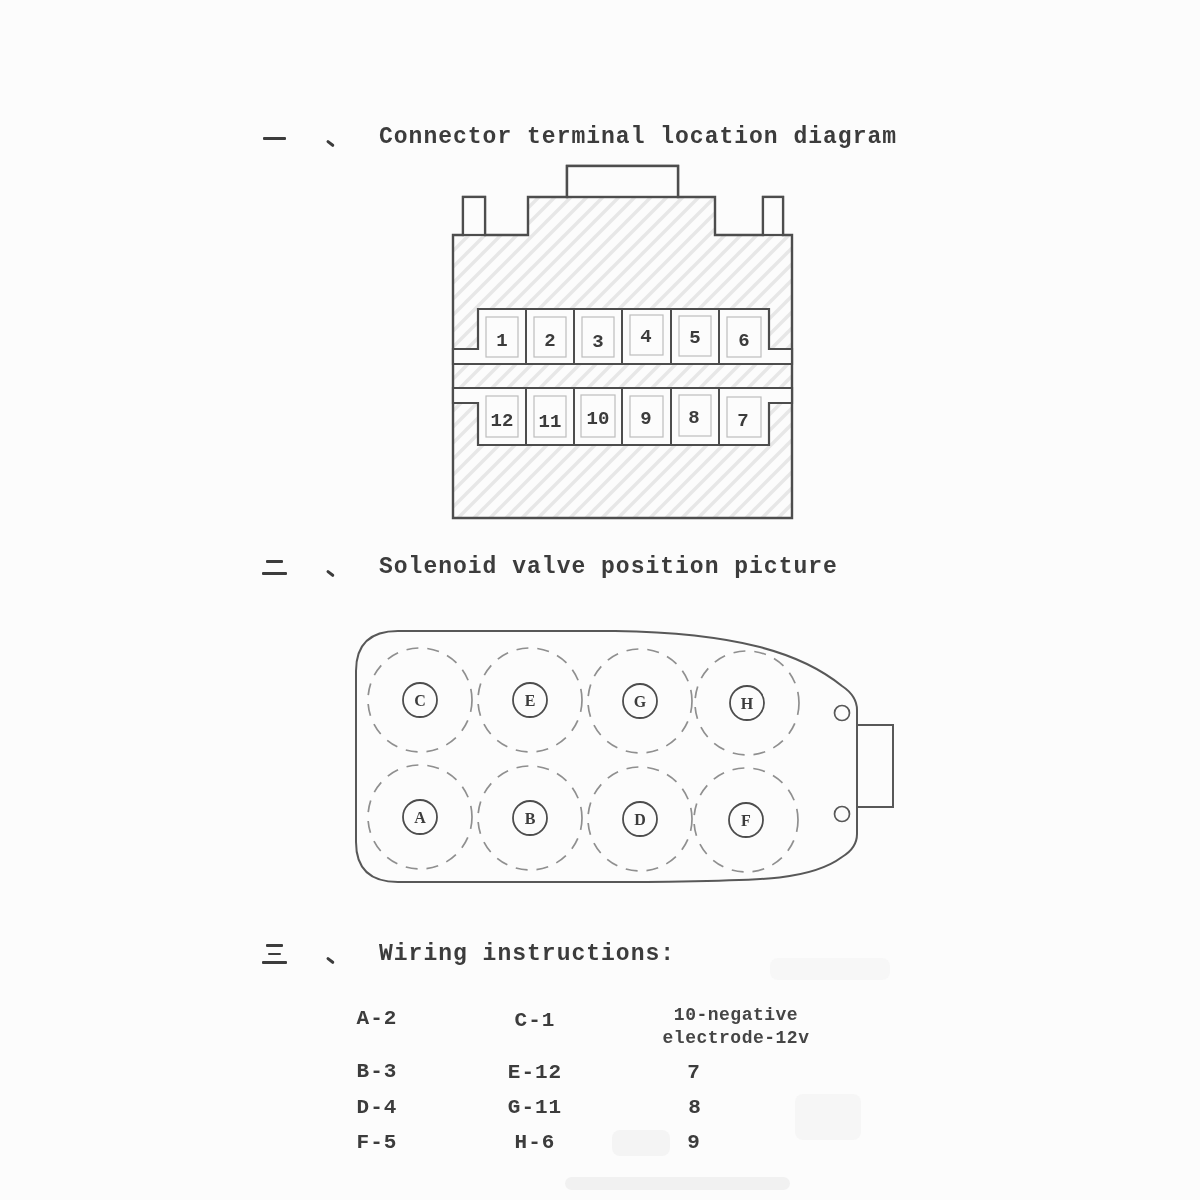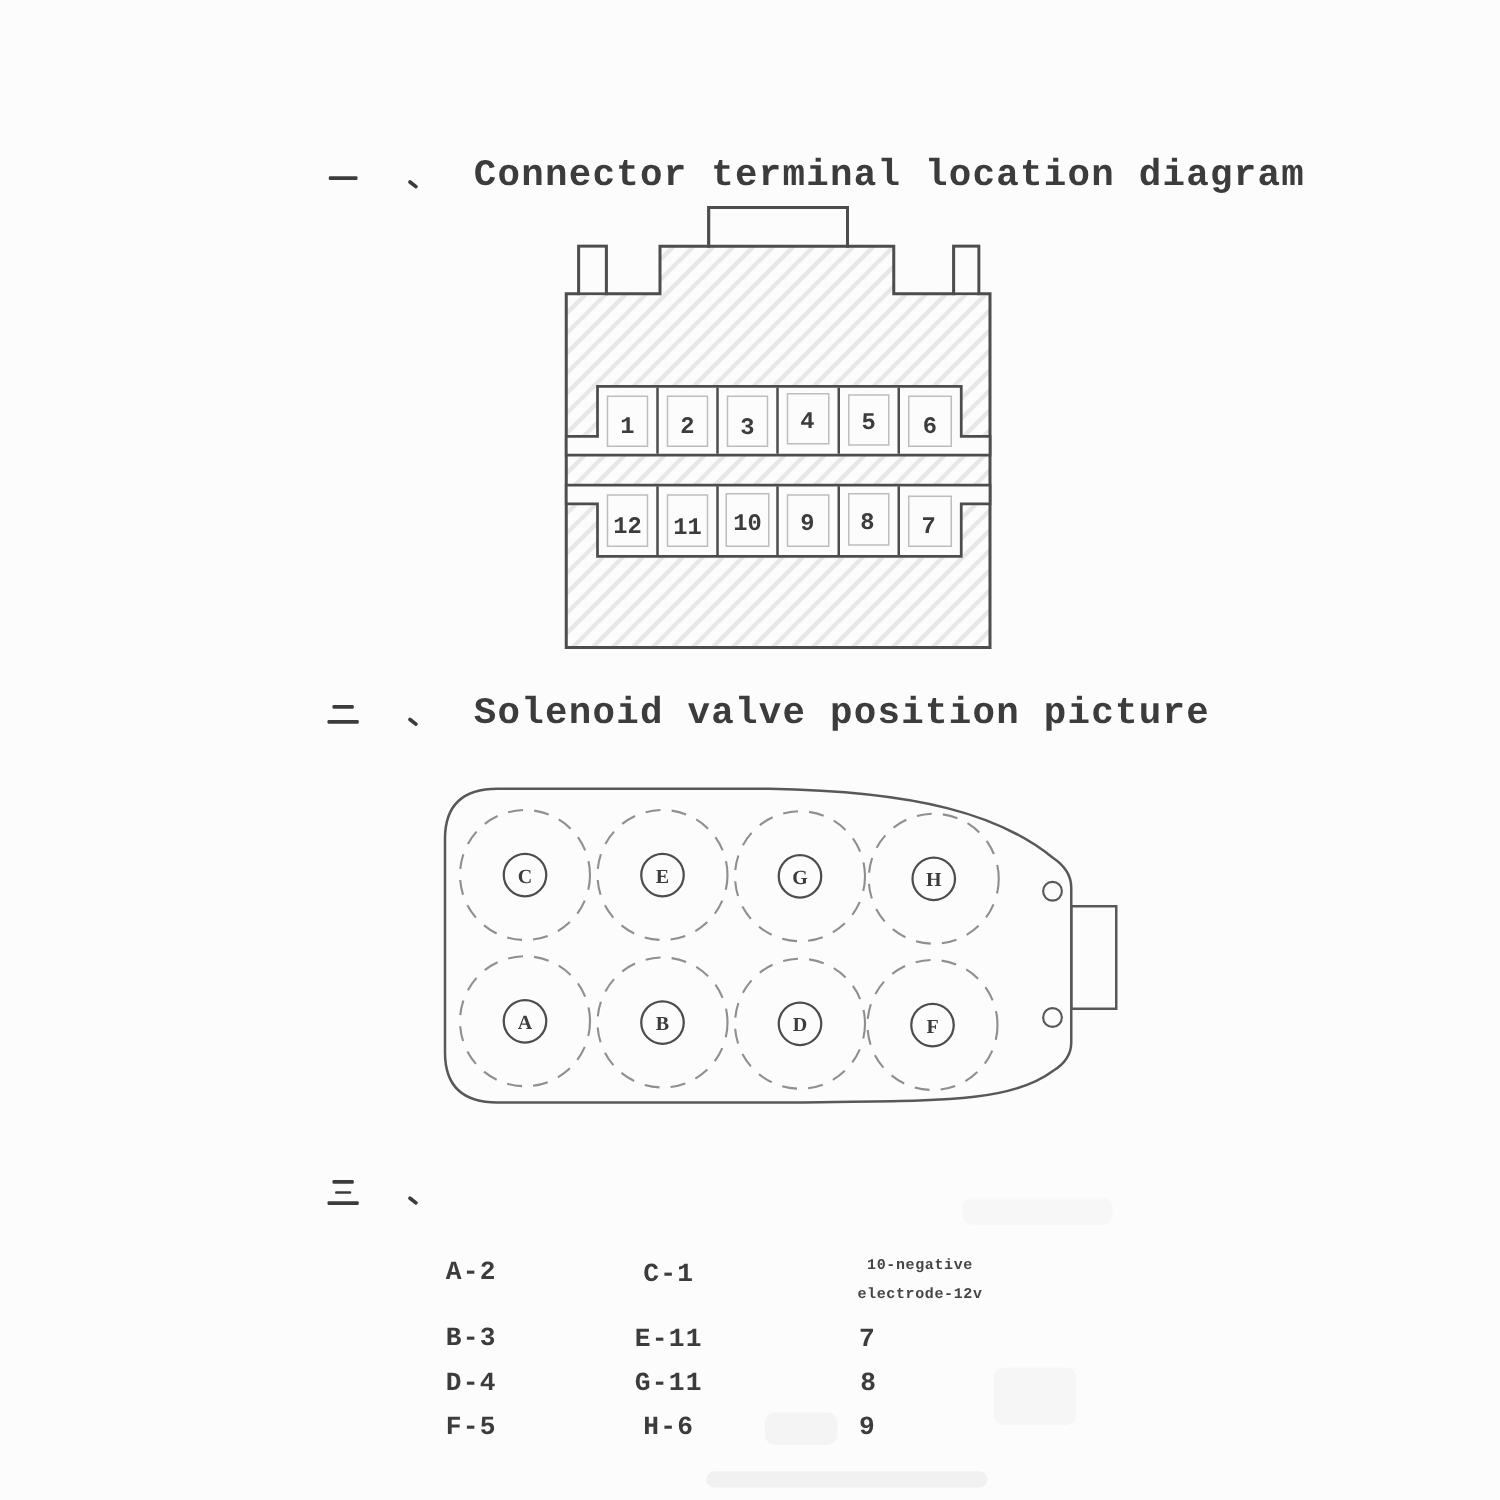"Connector terminal location diagram" .sec { font-size: 30px -> 23px }
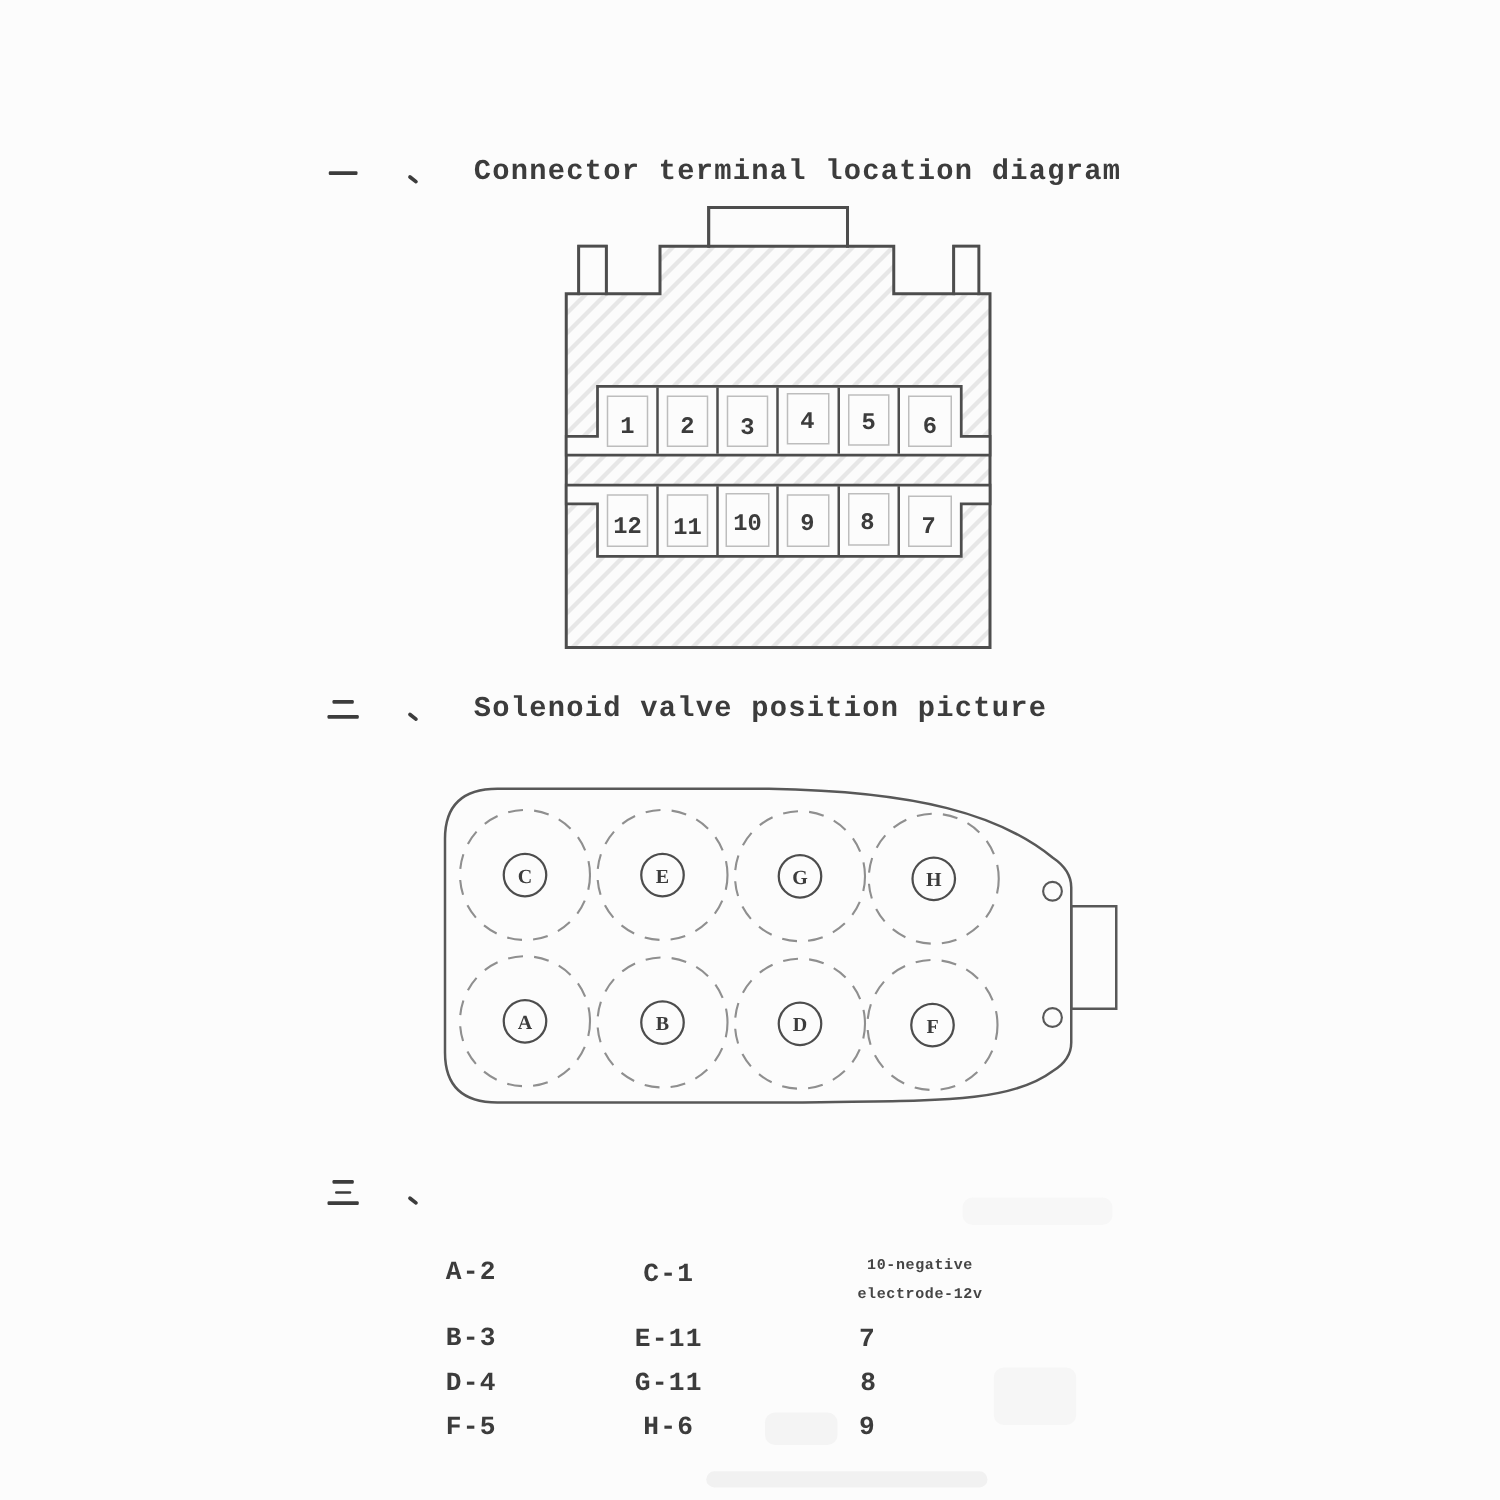"Wiring instructions:" span { html: none -> <span>Wiring instructions:</span> }
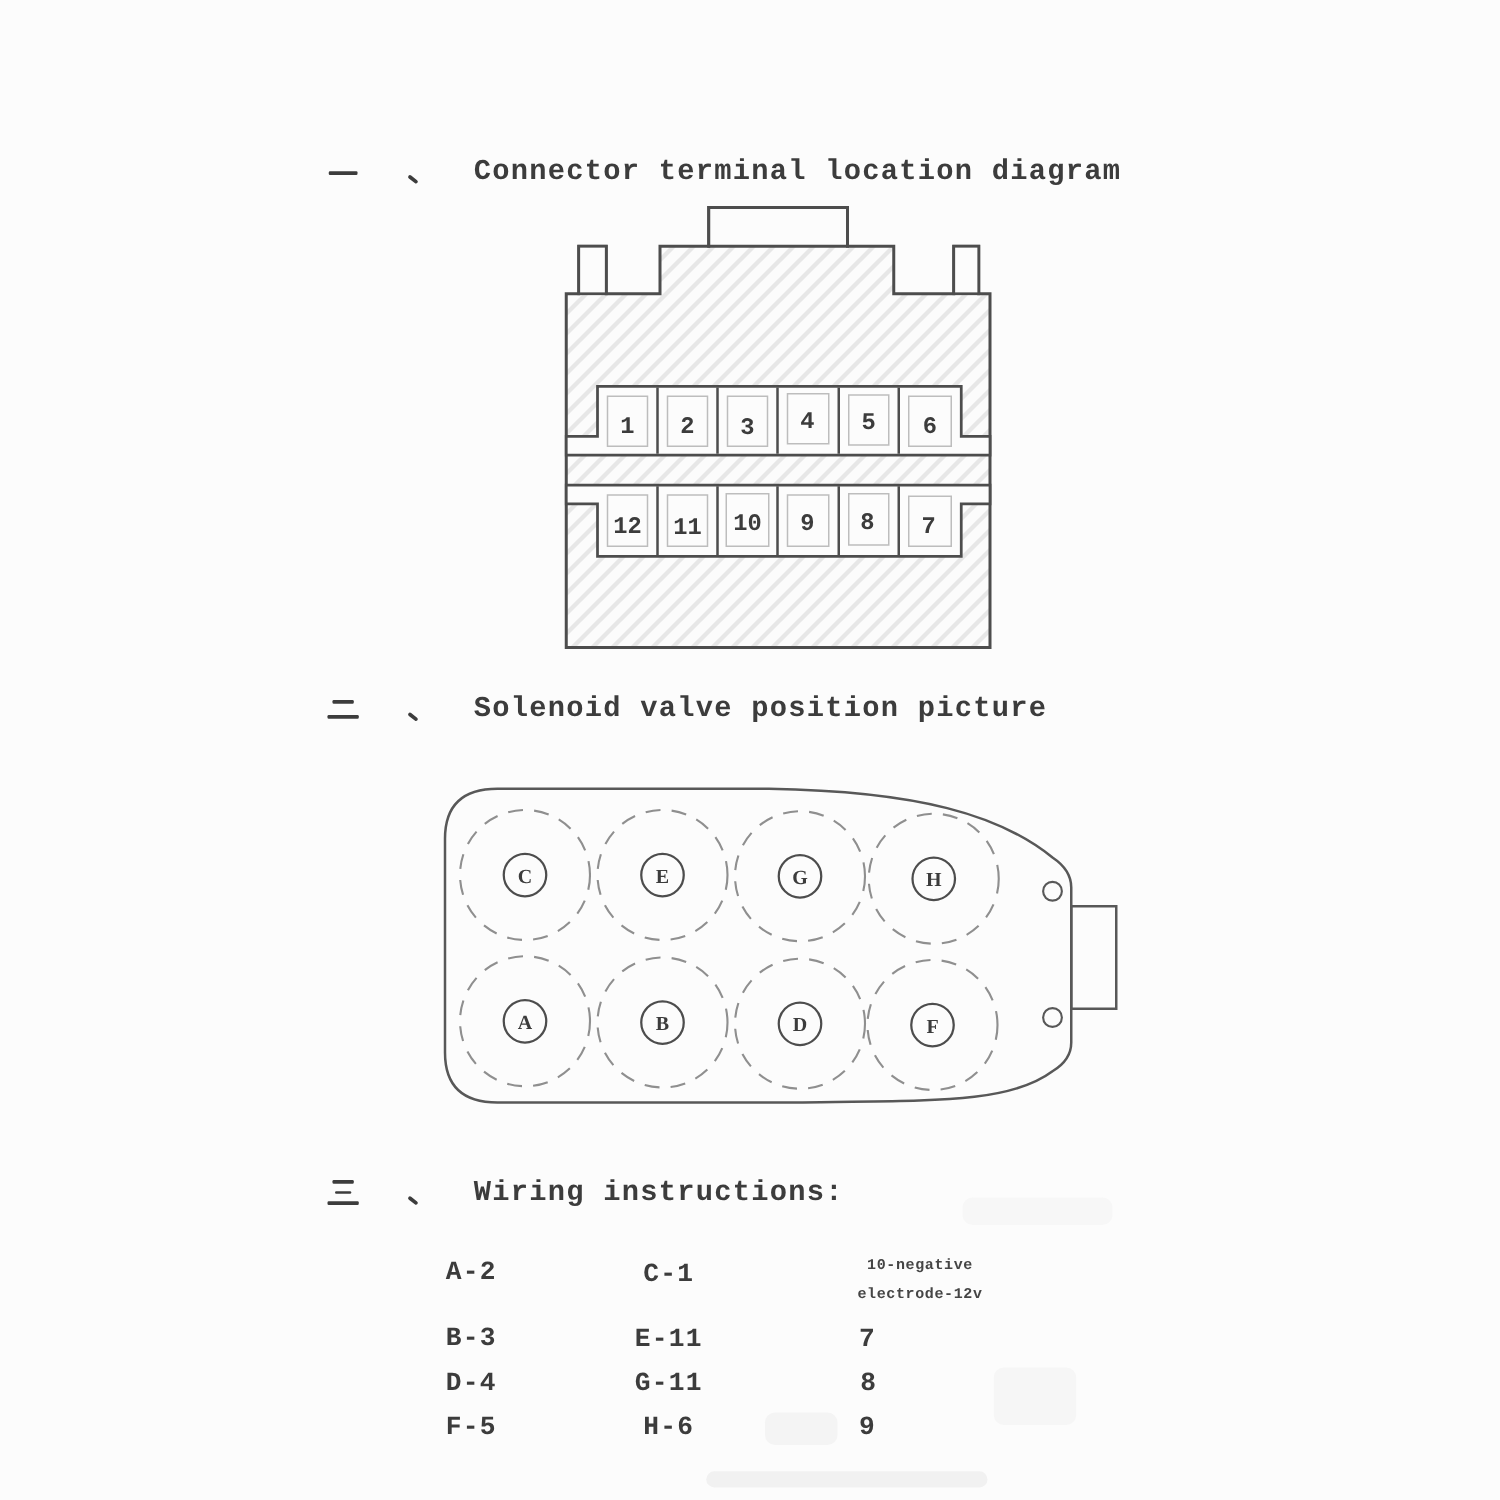"10-negative" .wnote { font-size: 12px -> 18px }
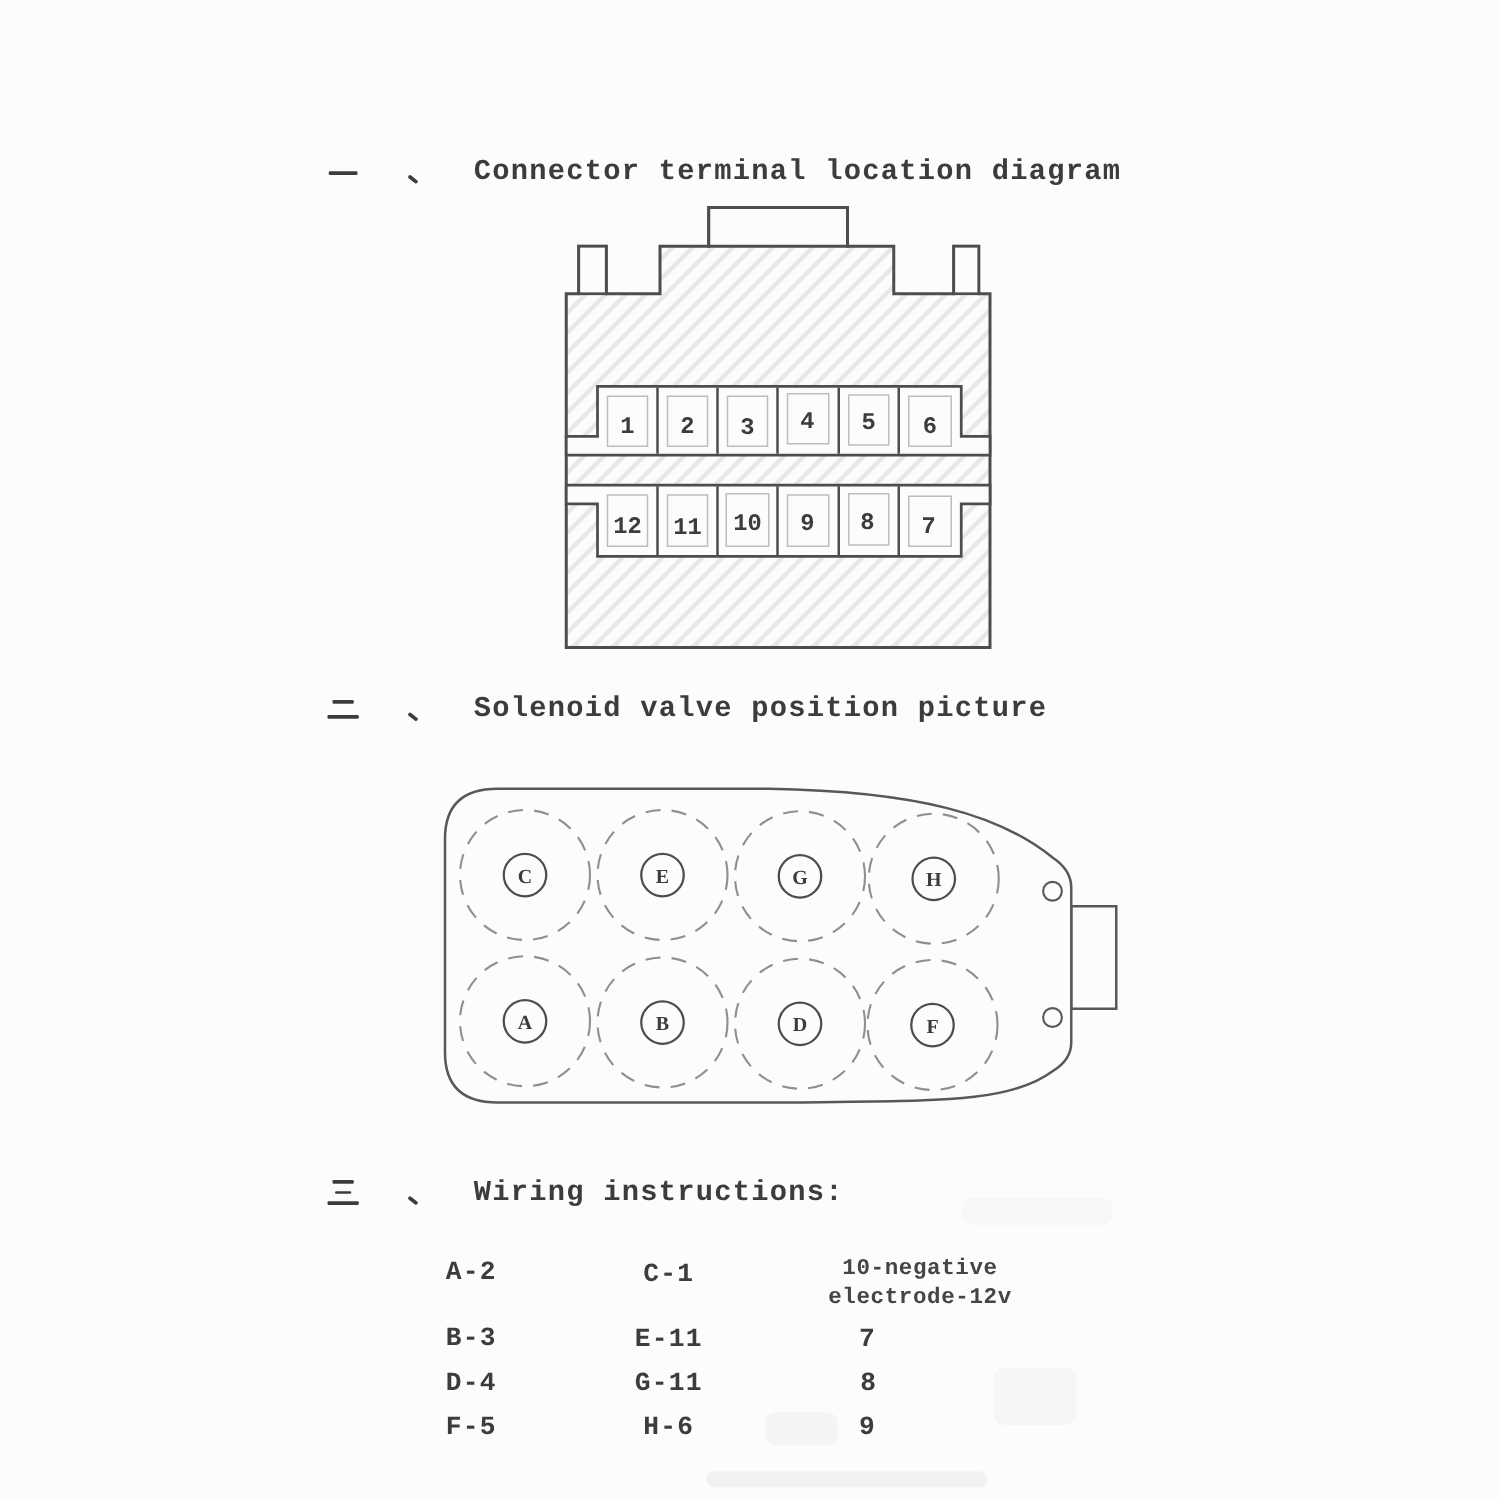"E-11" div.wpair { text: E-11 -> E-12 }
